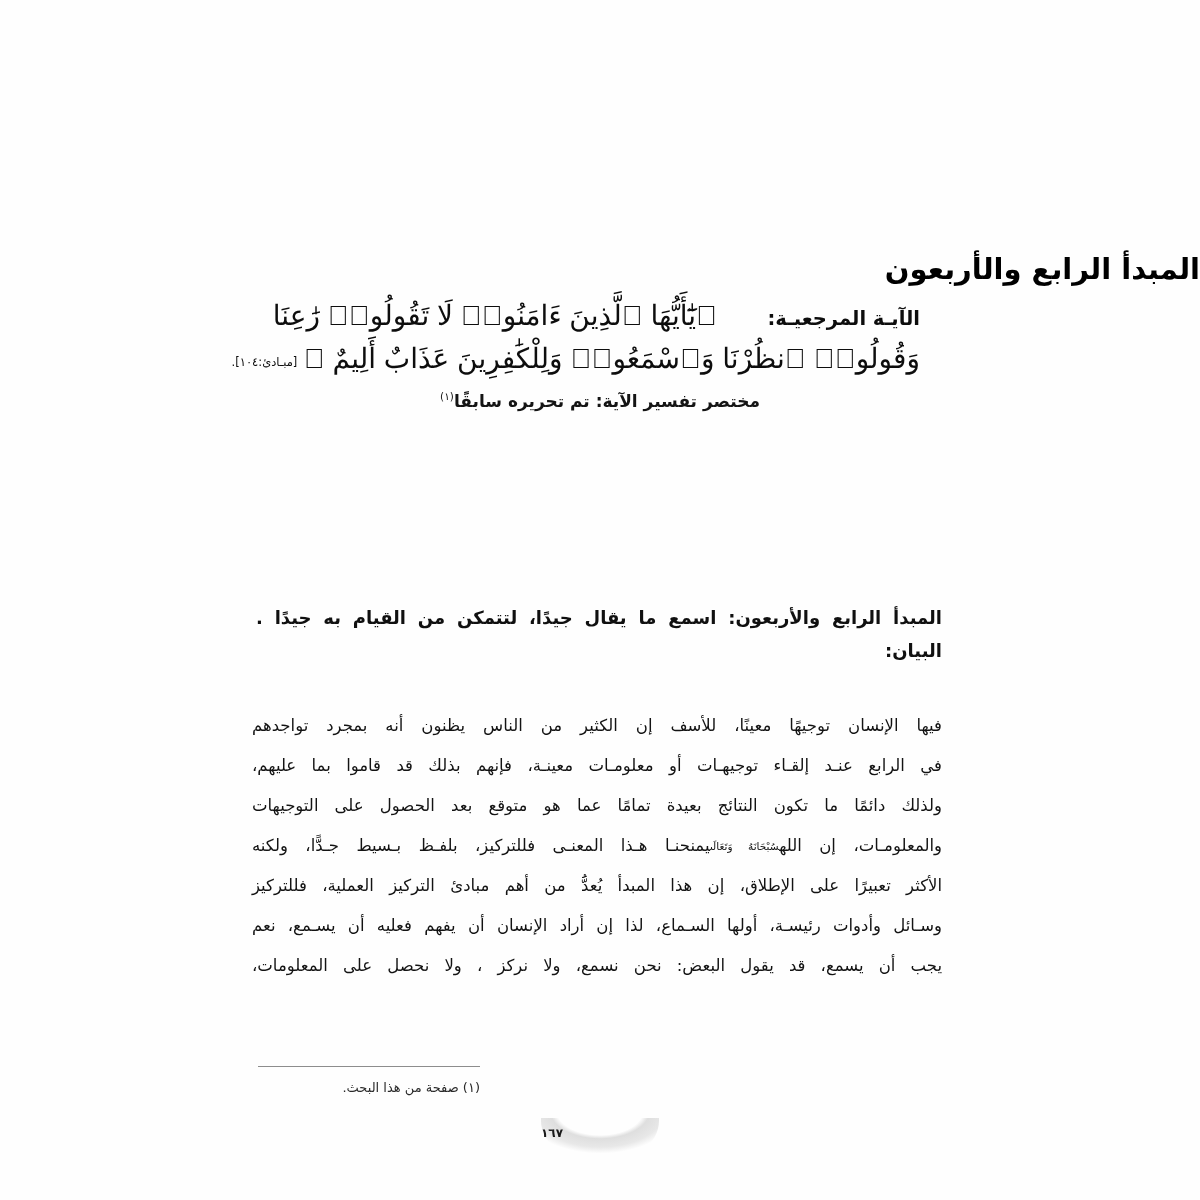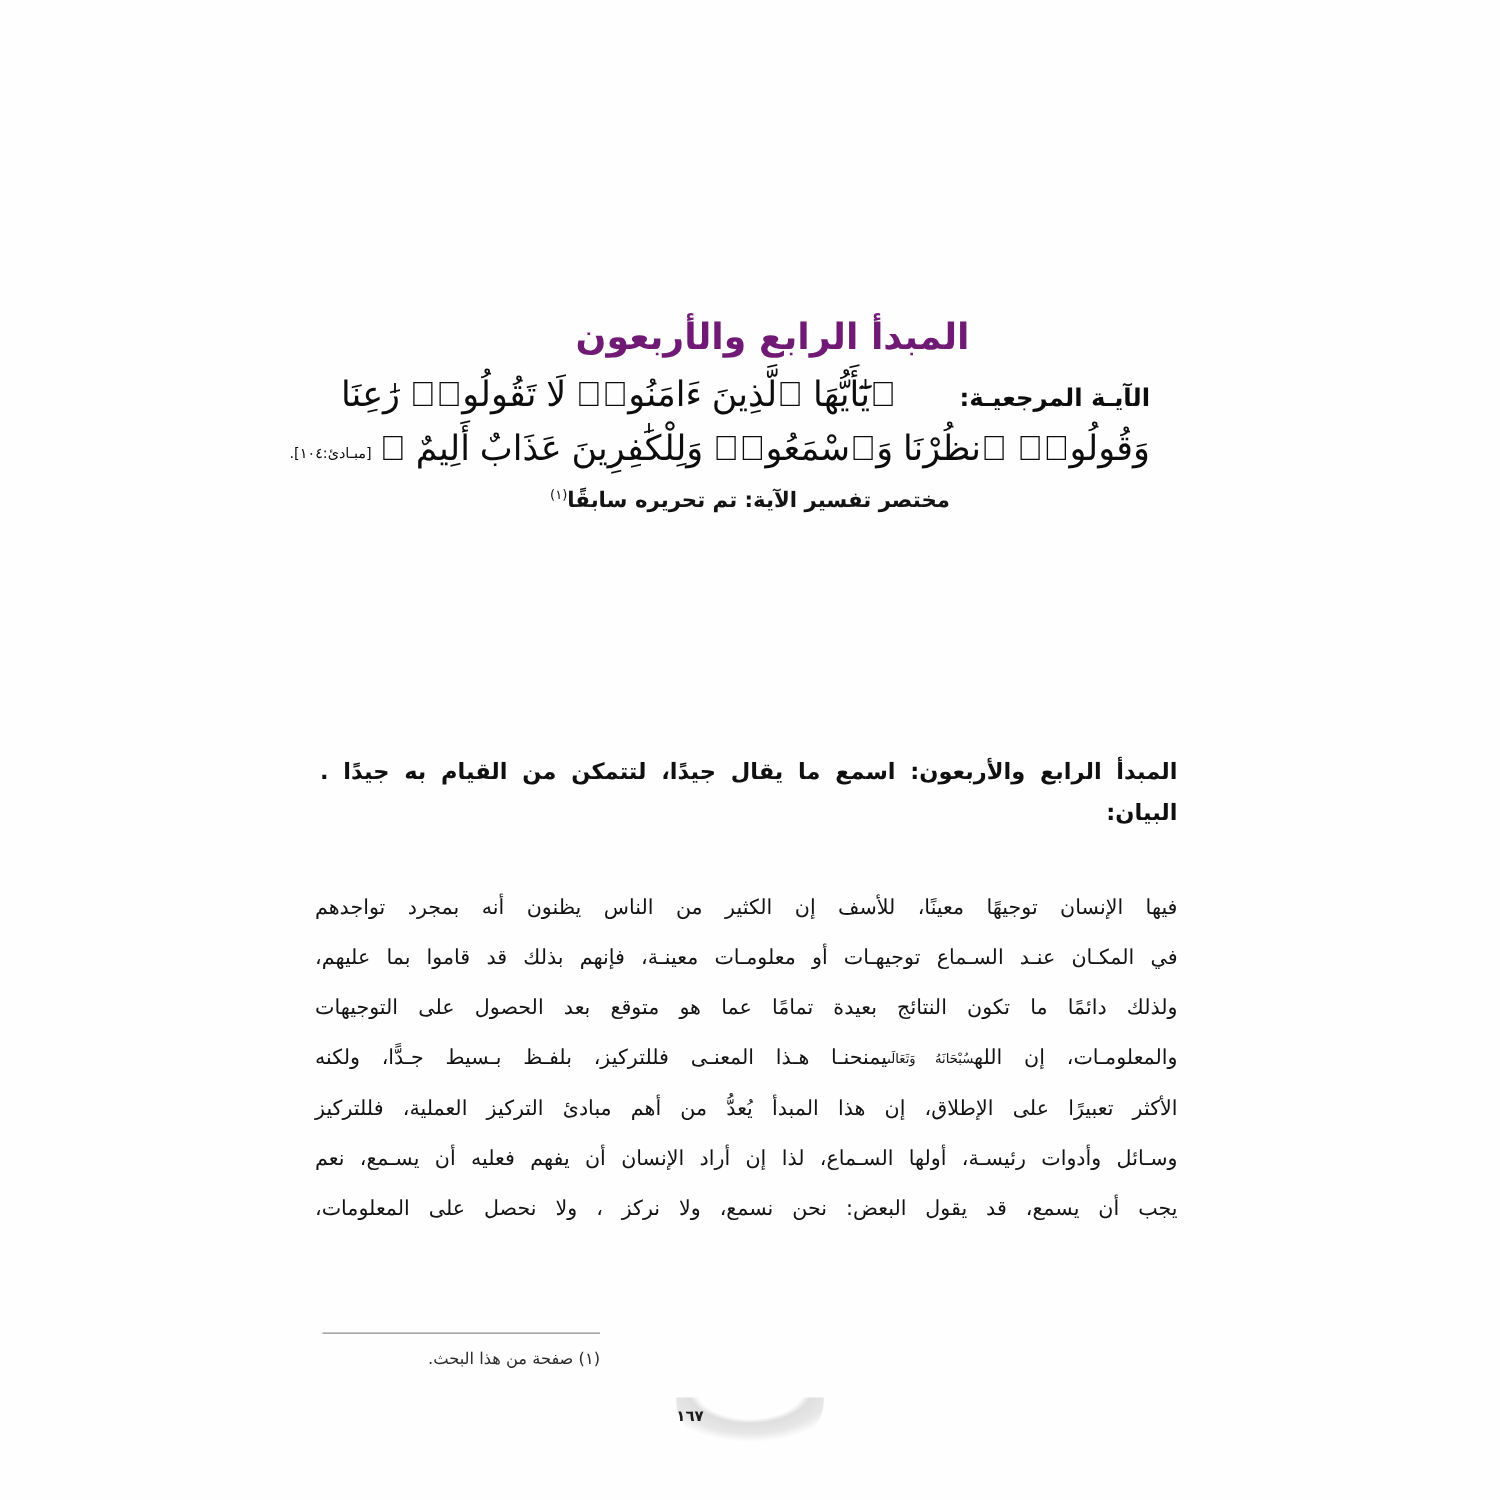"المبدأ الرابع والأربعون" .chapter-title { color: #701a75 -> #000000; text-align: center -> none }
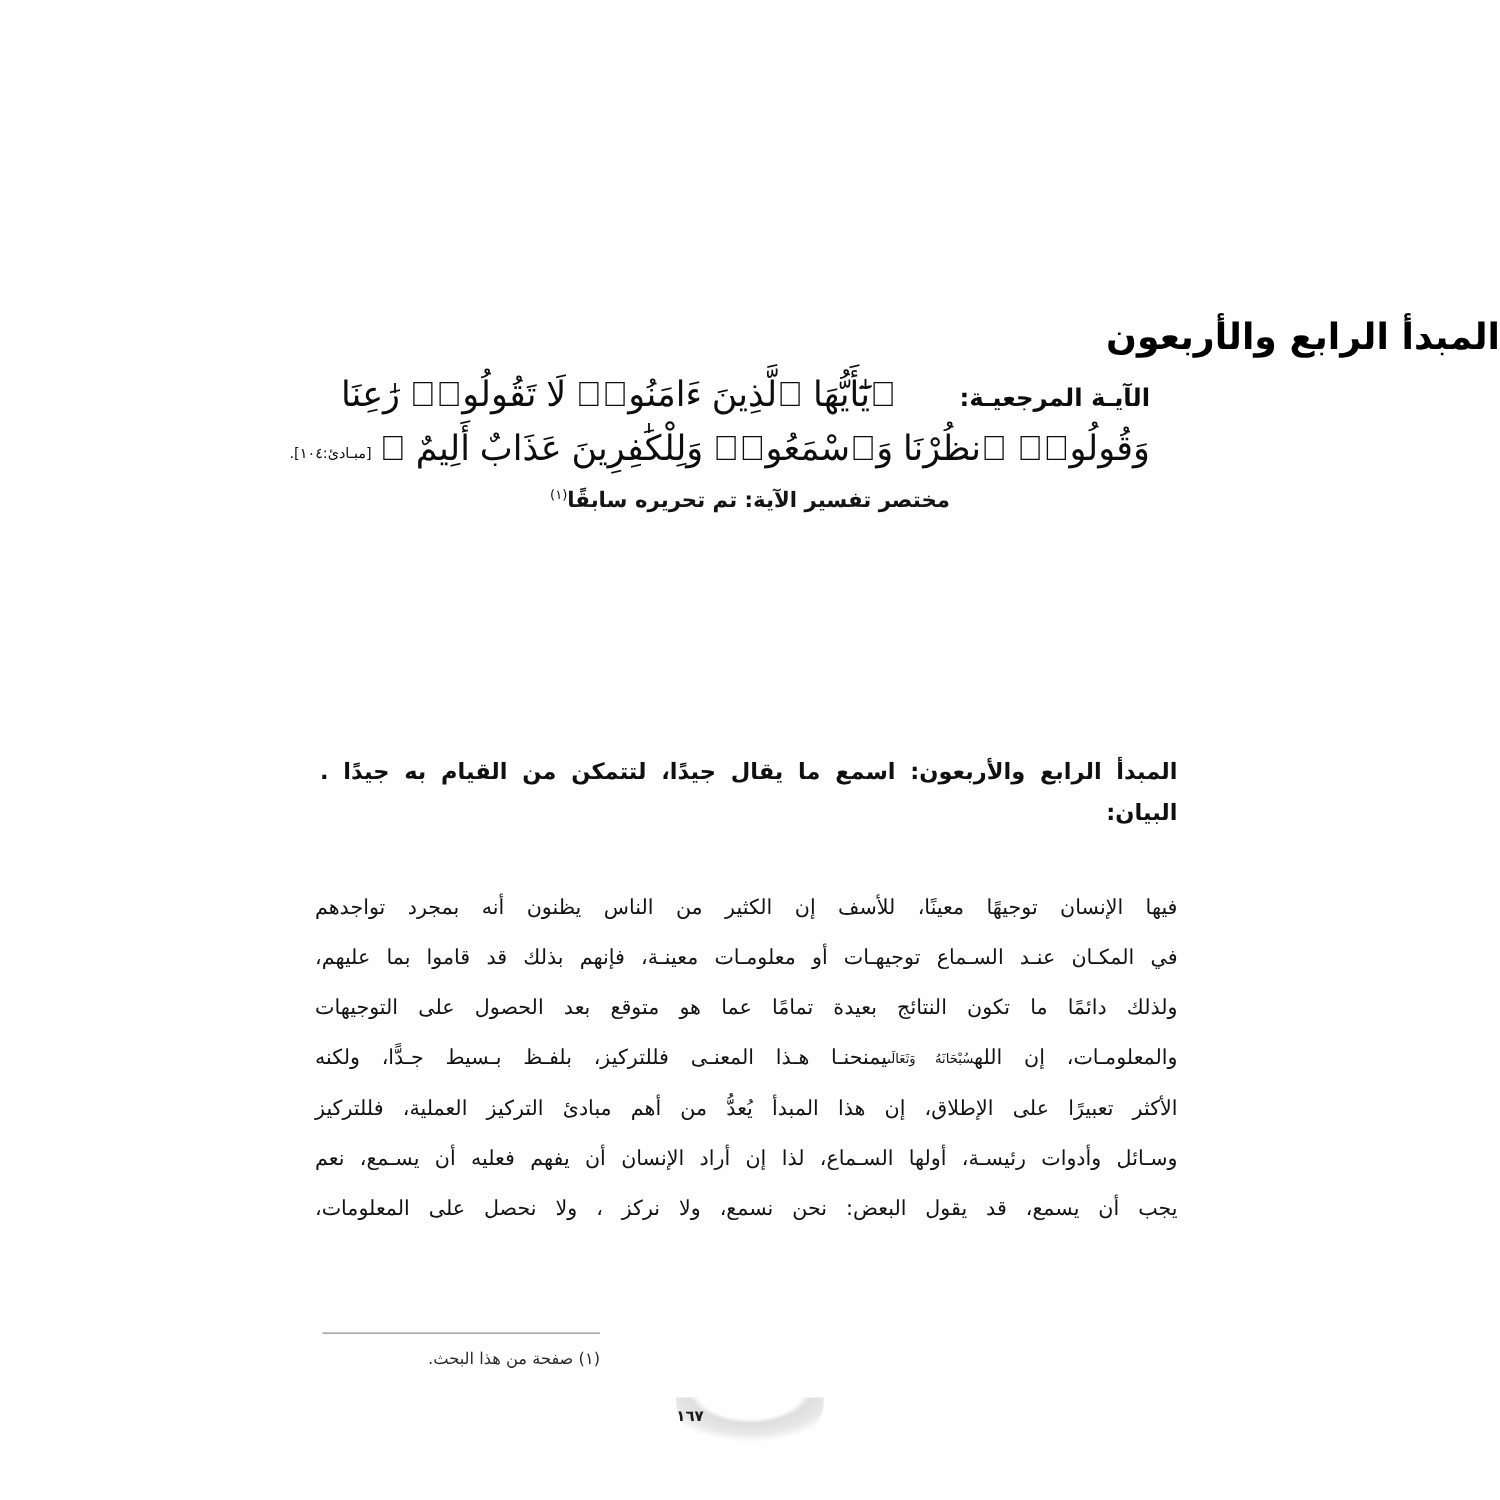"في المكـان عنـد السـماع توجيهـات" span.body-line { text: المكـان عنـد السـماع -> الرابع عنـد إلقـاء }
